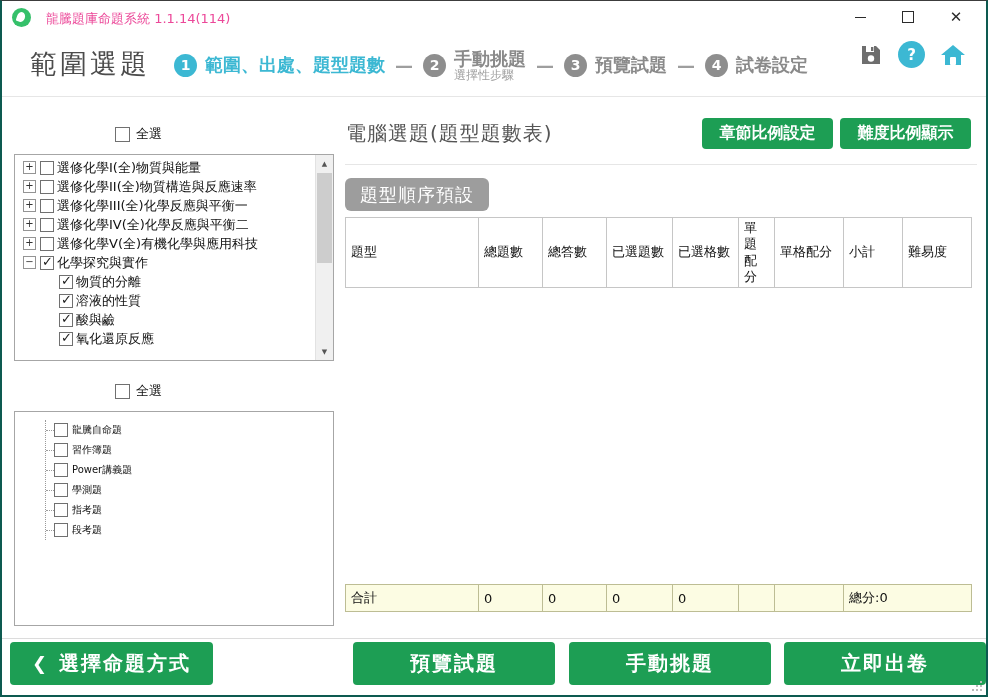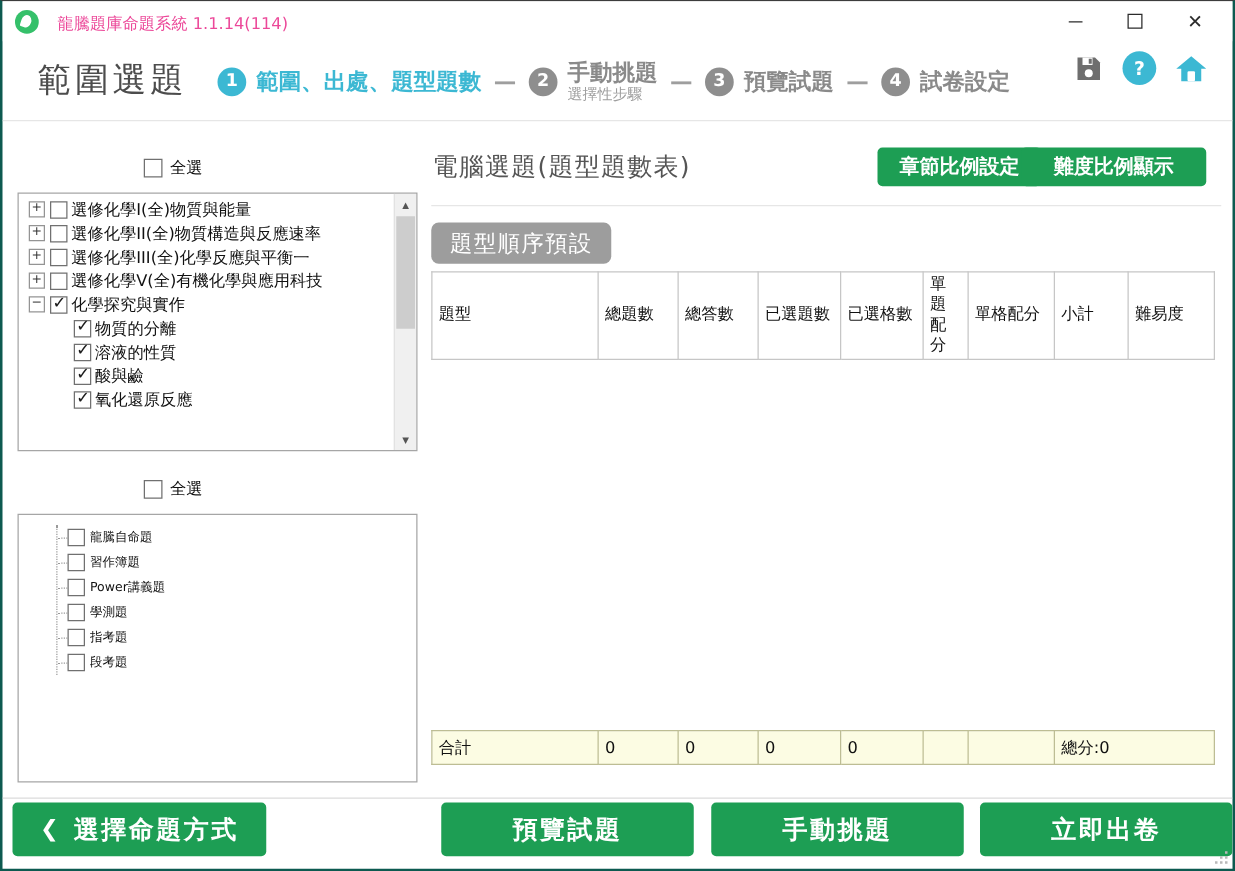"難度比例顯示" .difficulty-btn { left: 815px -> 838px; width: 148px -> 131px }
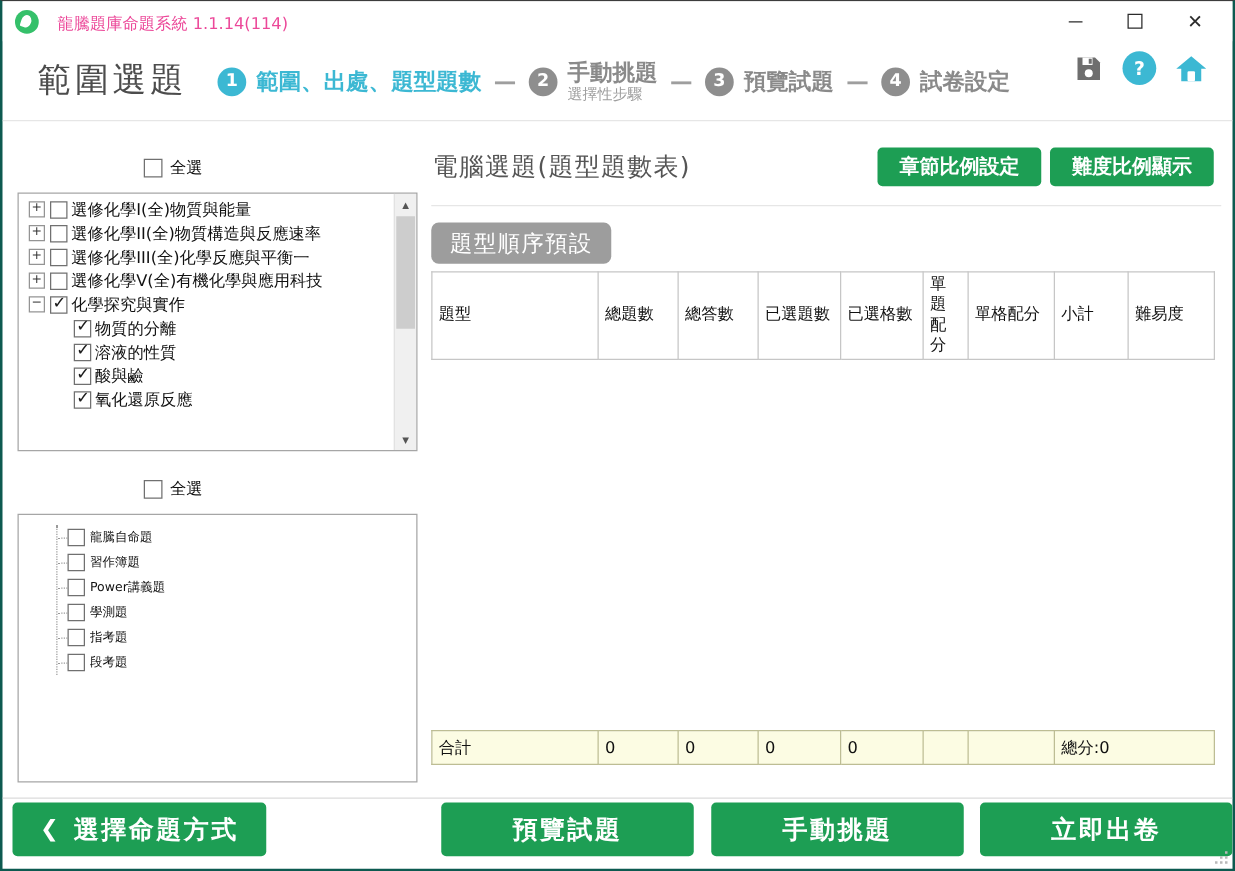"選修化學IV(全)化學反應與平衡二" div.tree-row { html: none -> <div> <span></span> <span></span> <span>選修化學IV(全)化學反應與平衡二</span> </div> }
